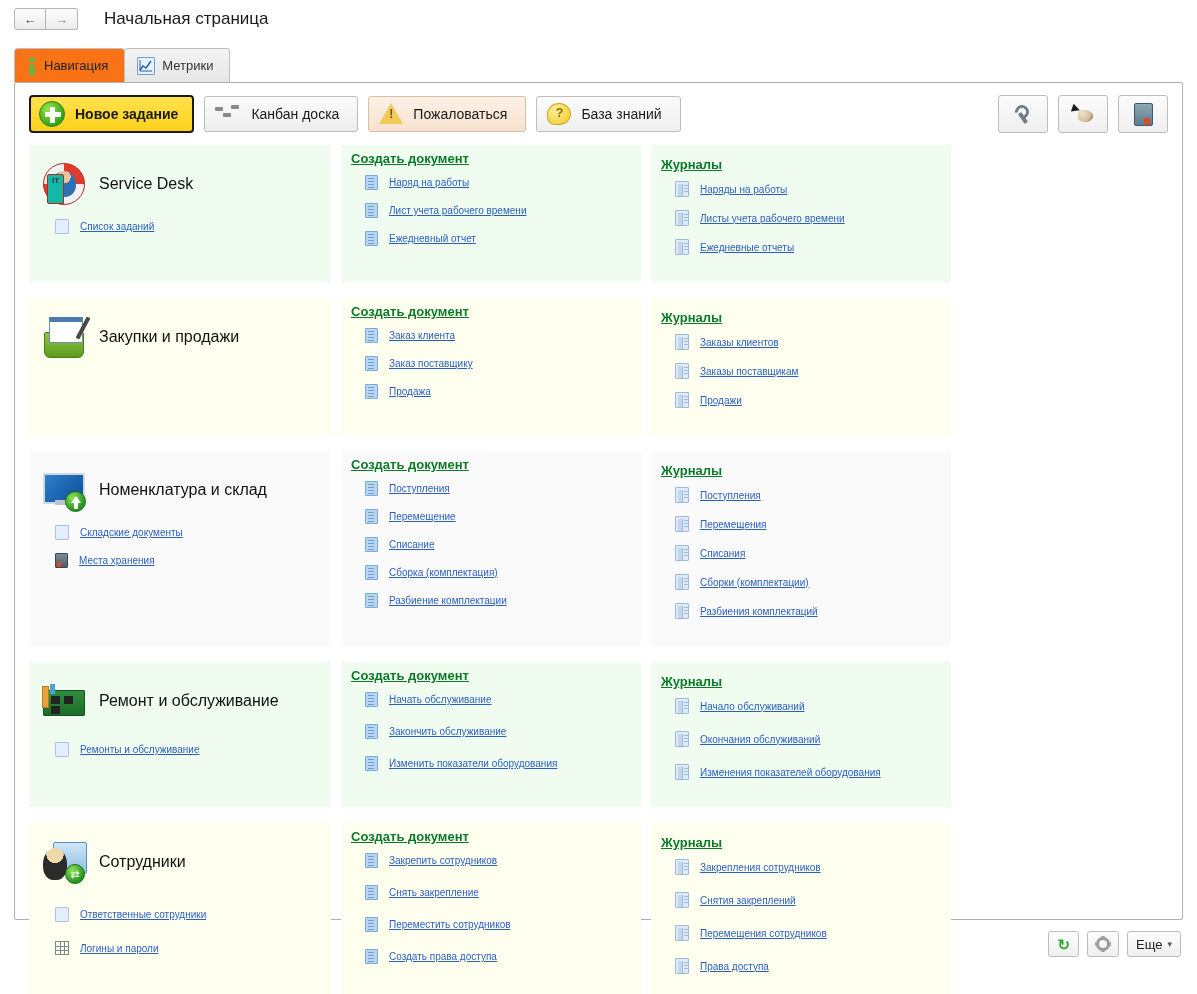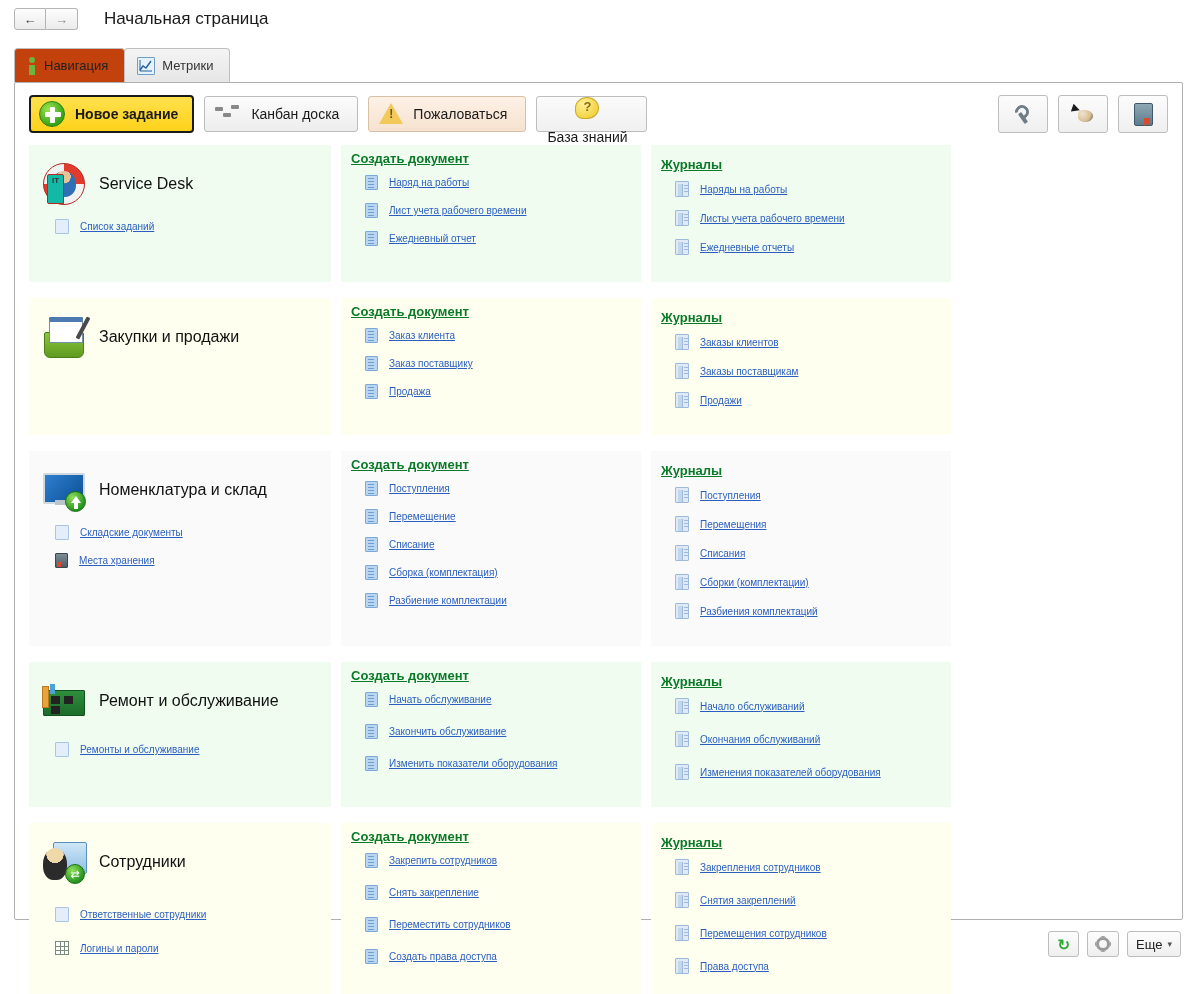"Навигация" .tab.active { background: #c2410c -> #f97316 }
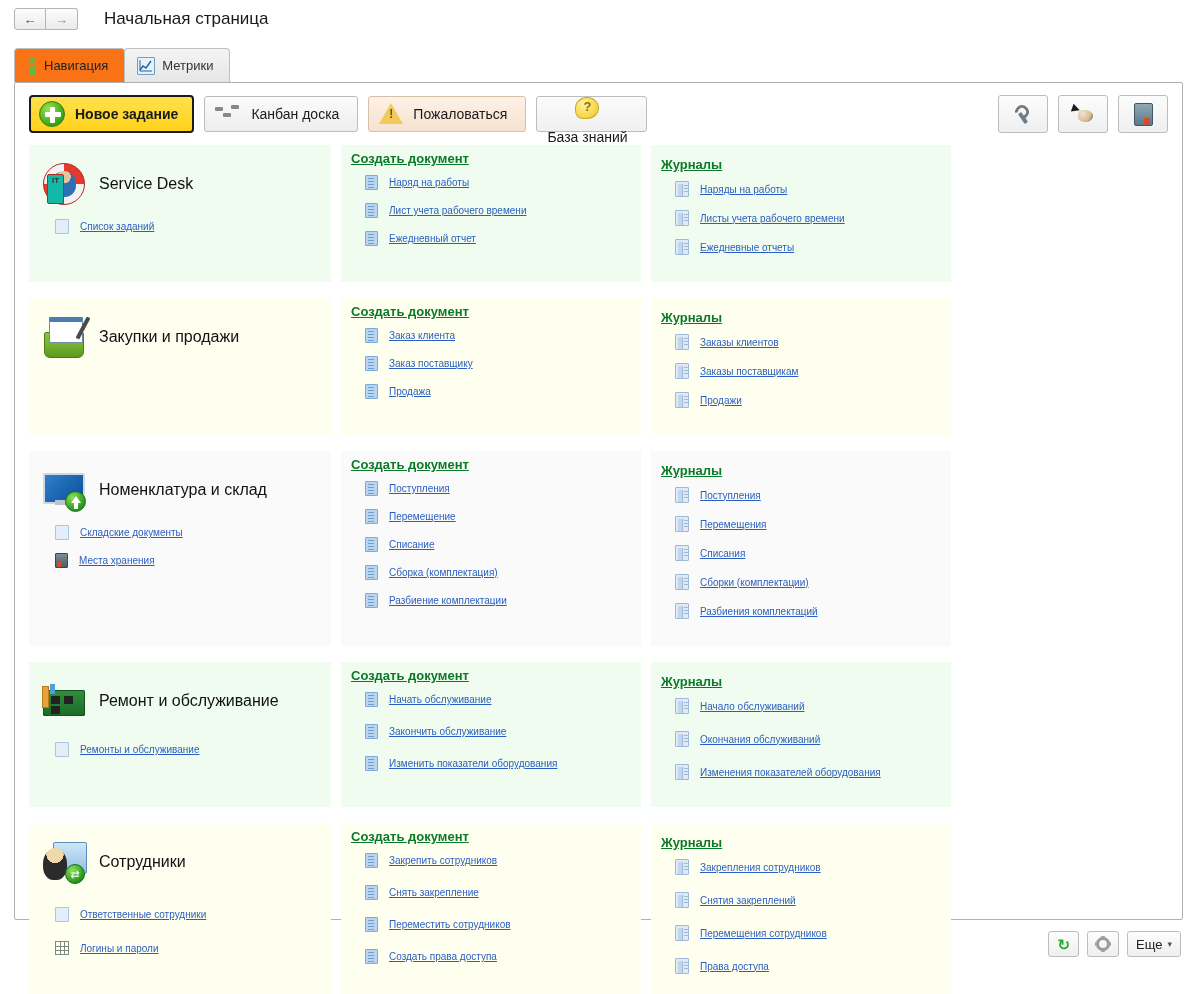"База знаний" .cmd.help { flex-direction: column -> none }
